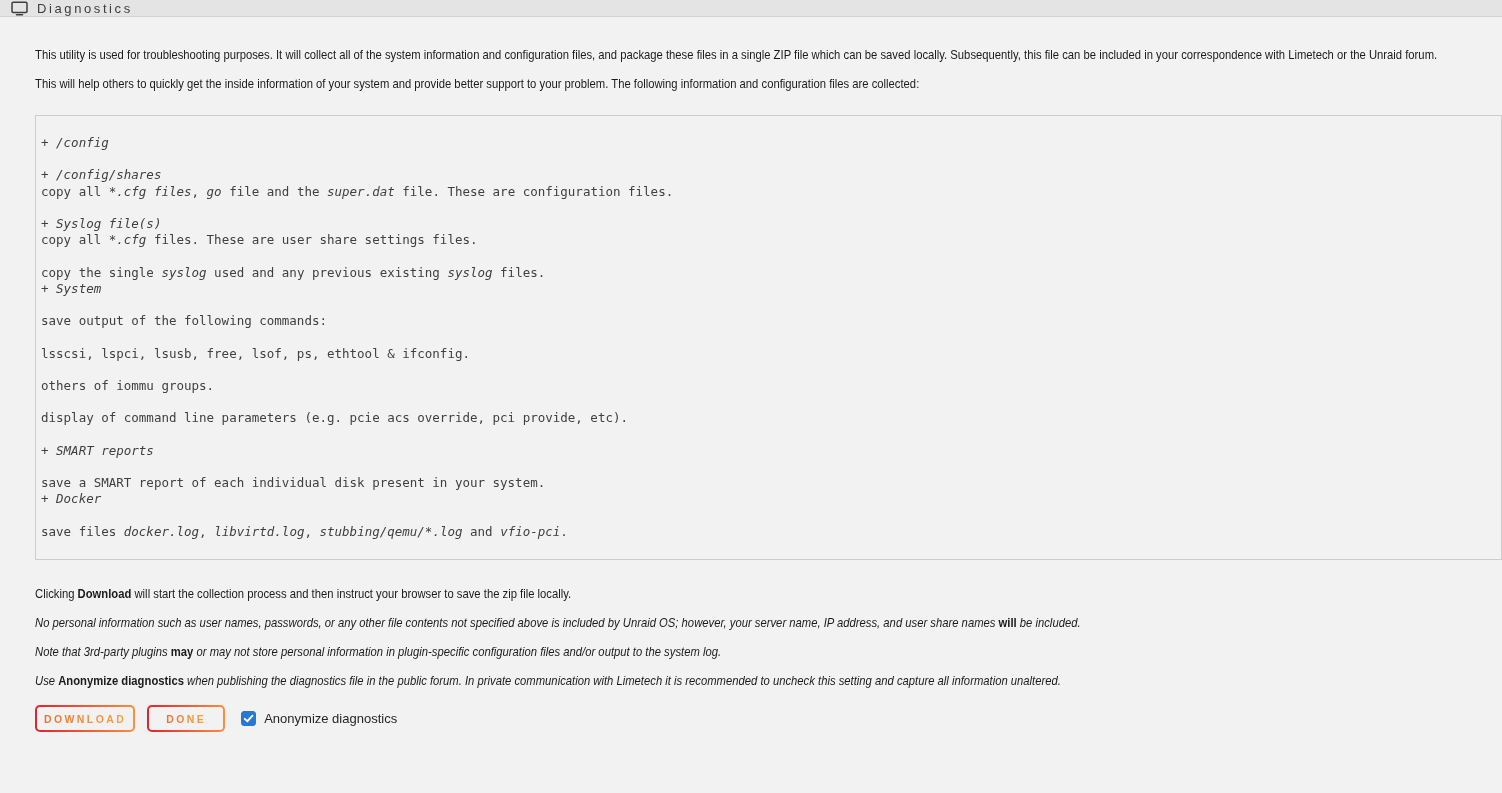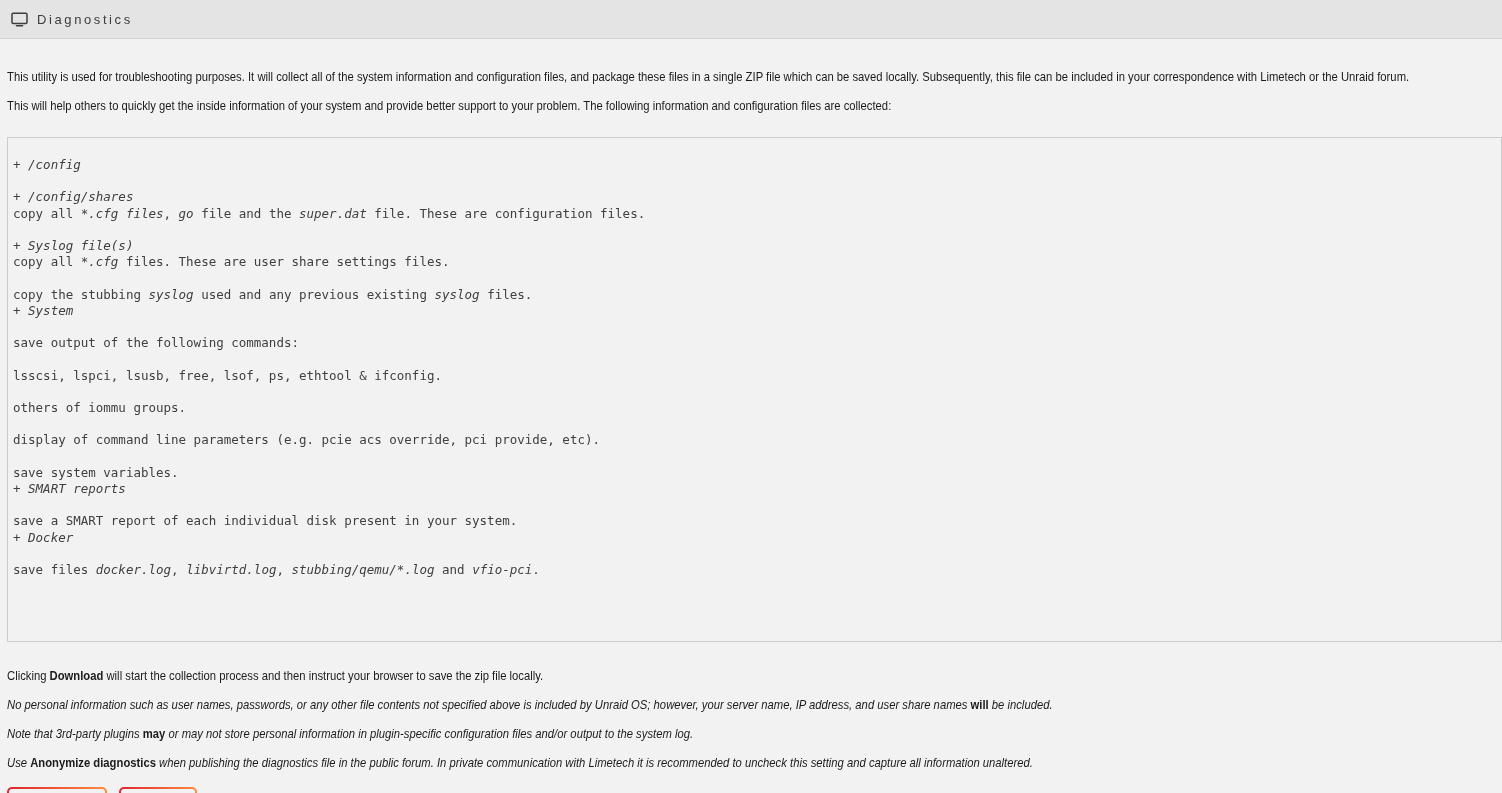"Diagnostics" .header-bar { height: 39px -> 17px }
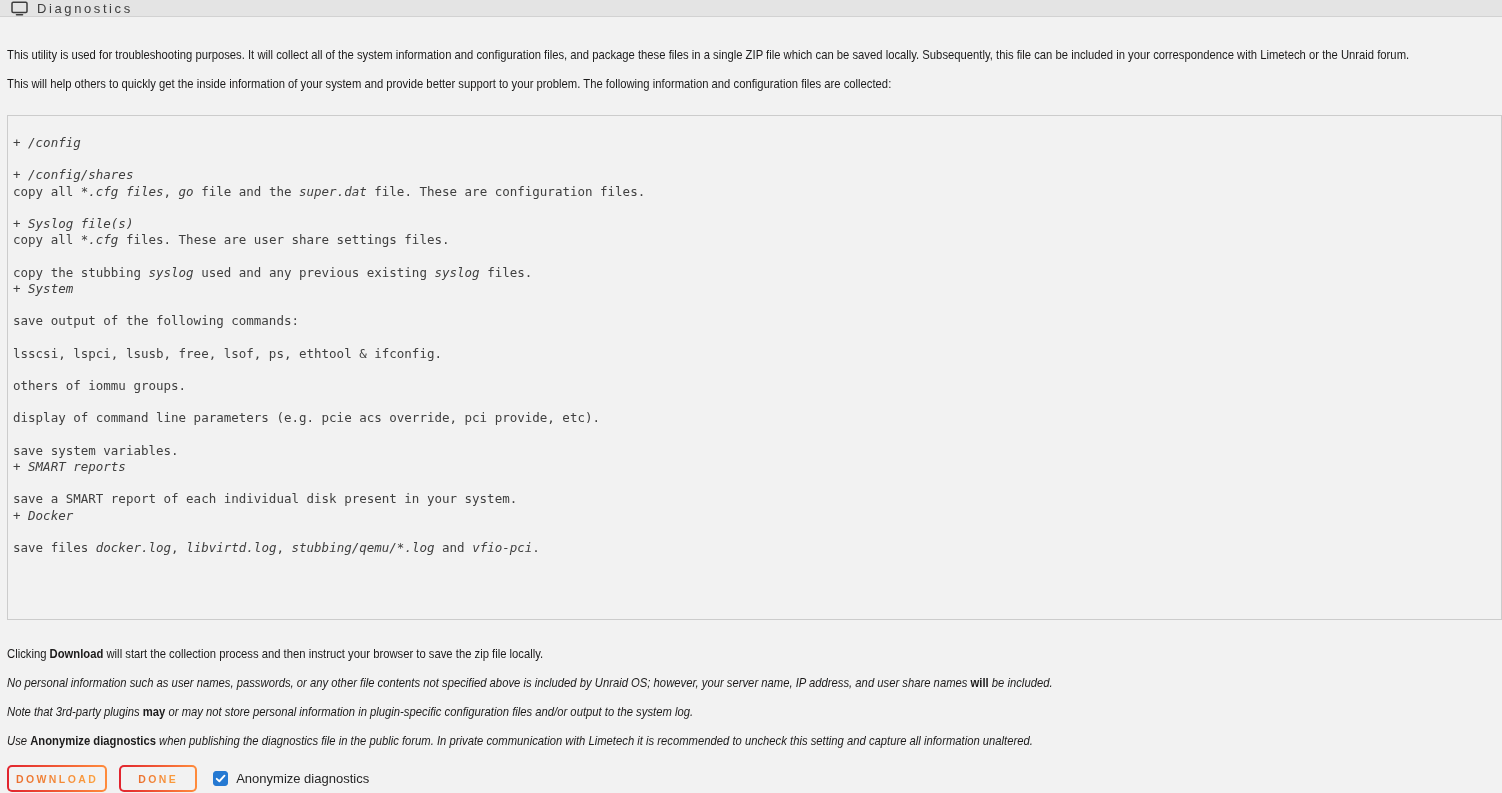"This utility is used for" .content { margin-left: none -> 28px }
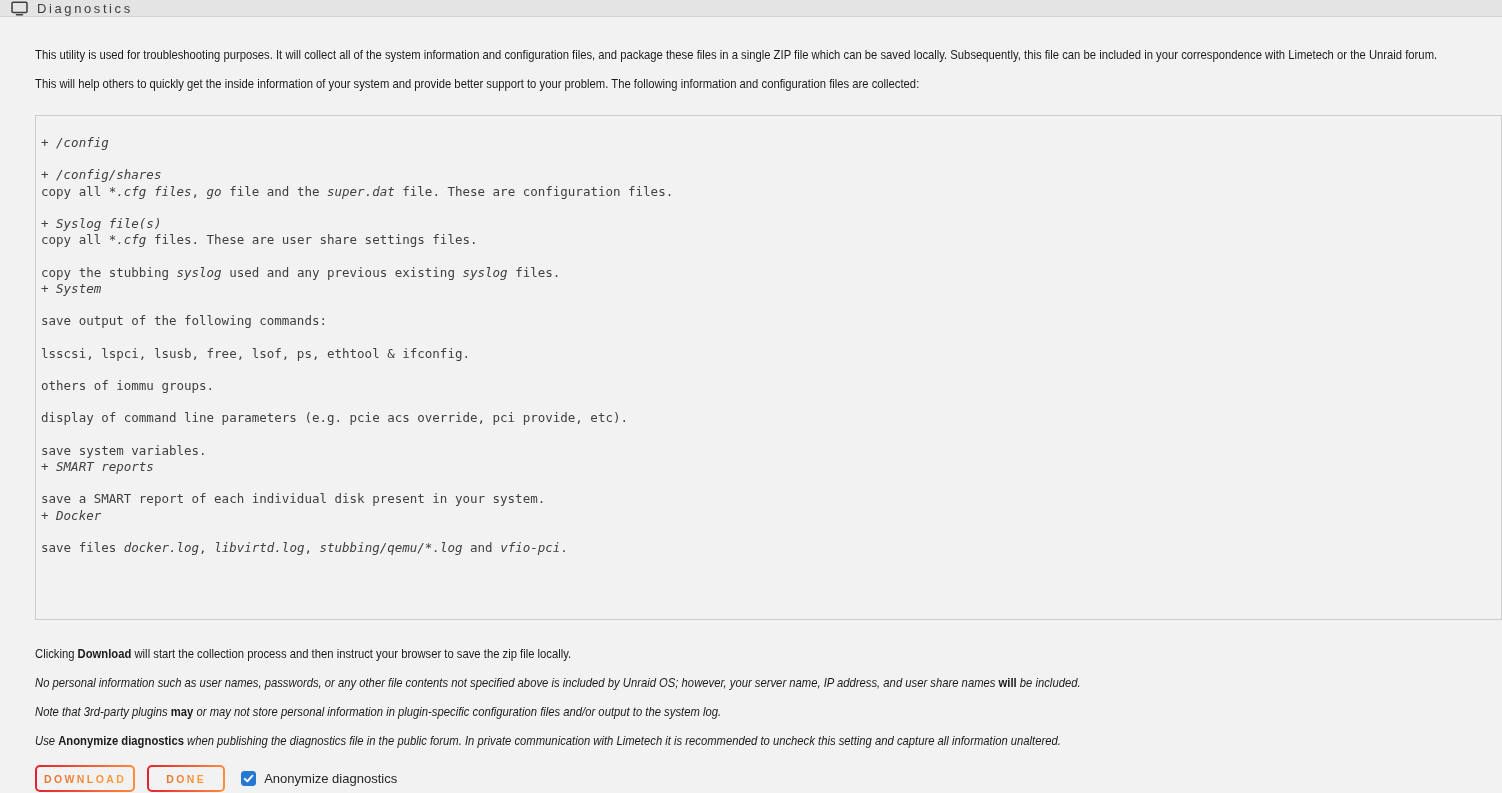"+ /config" .collection-box { padding: 19px 8px 63px 5px -> 19px 8px 19px 5px }
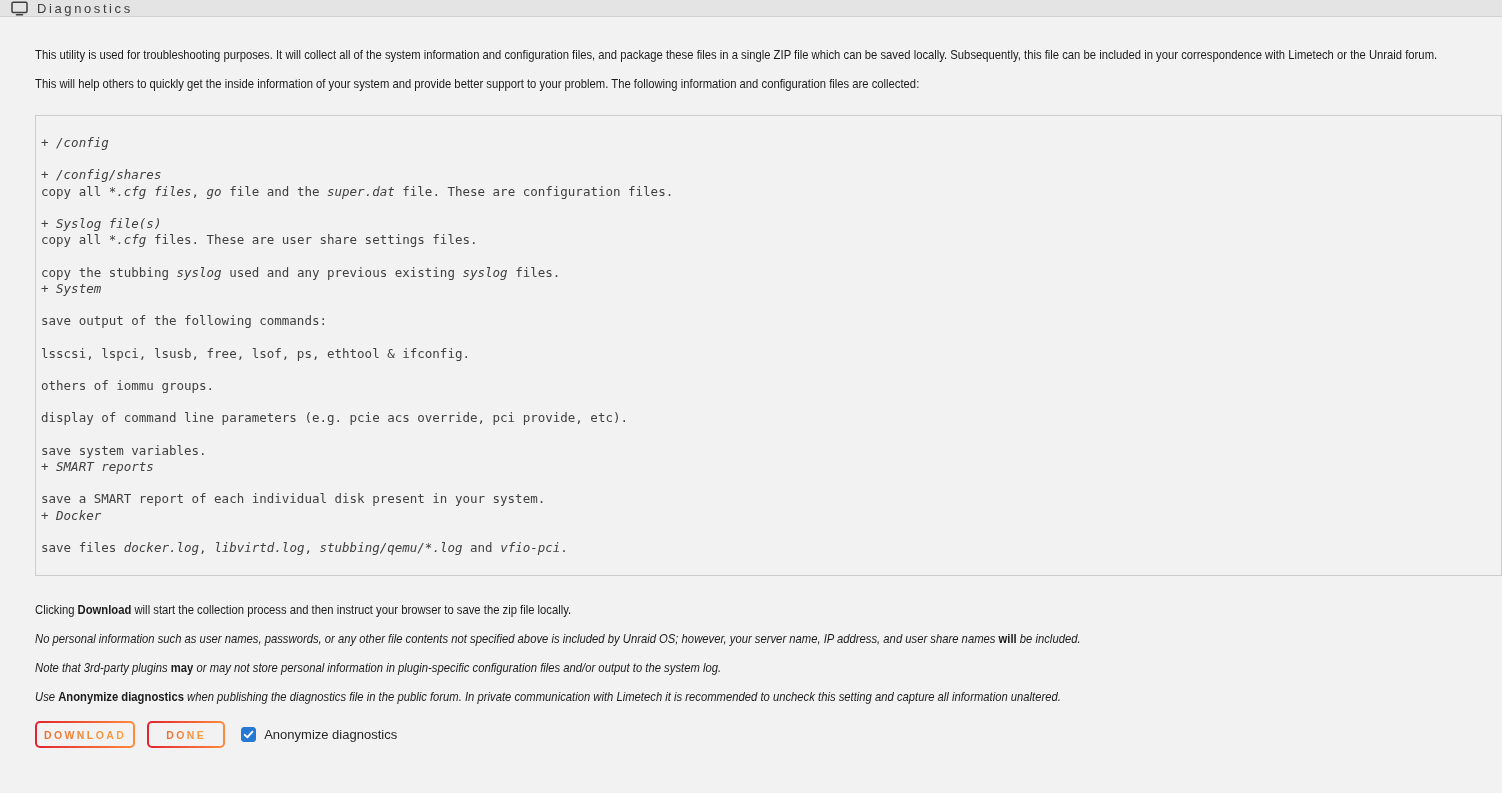"copy the stubbing" span { text: stubbing -> single }
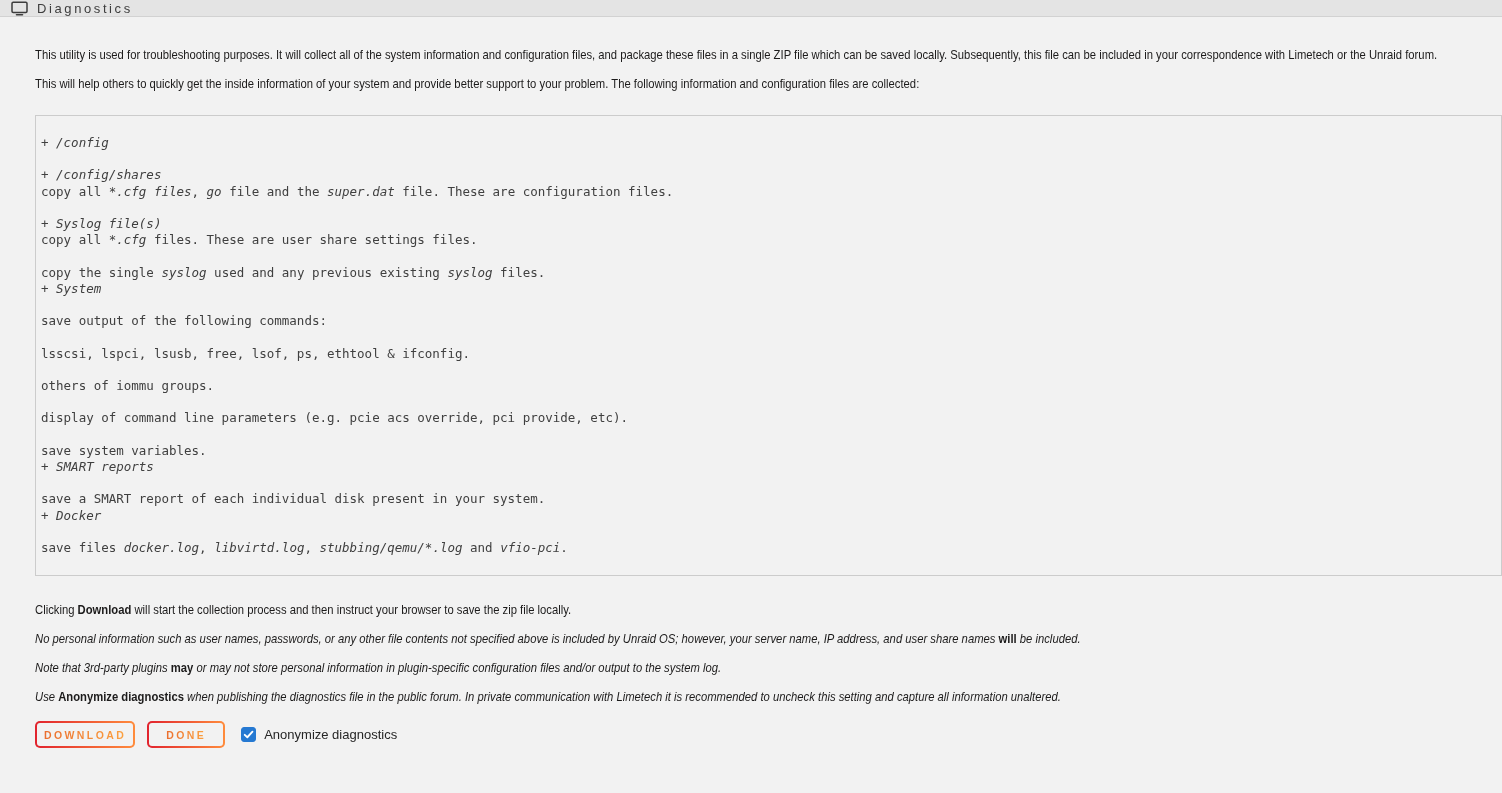"save system variables." div.code-line { html: <div><span>save system variables.</span></div> -> none }
